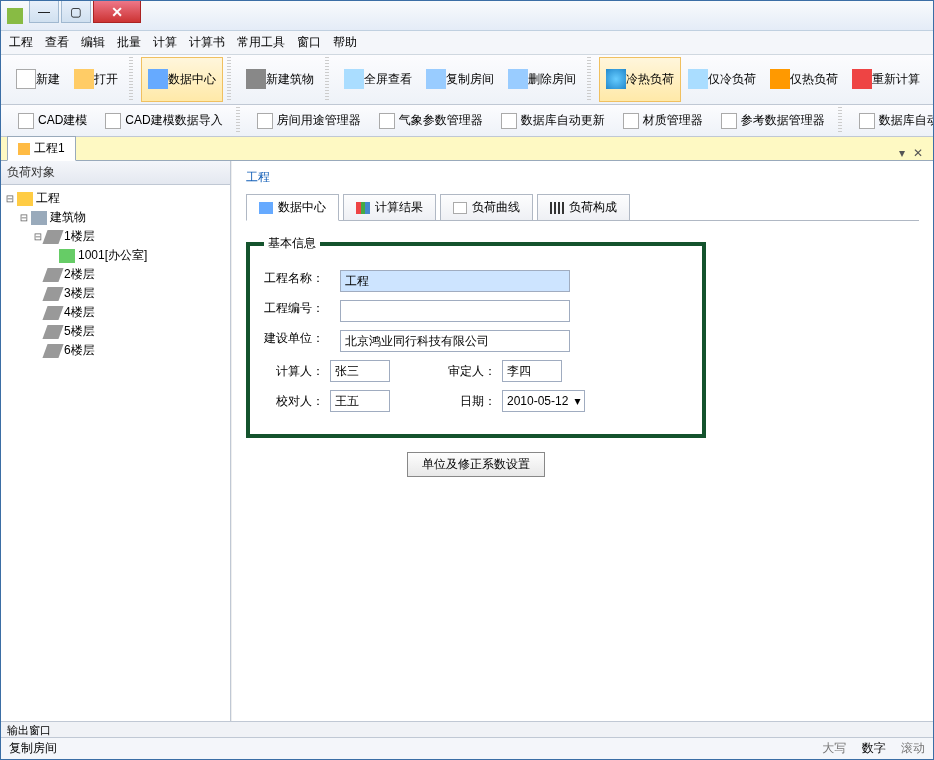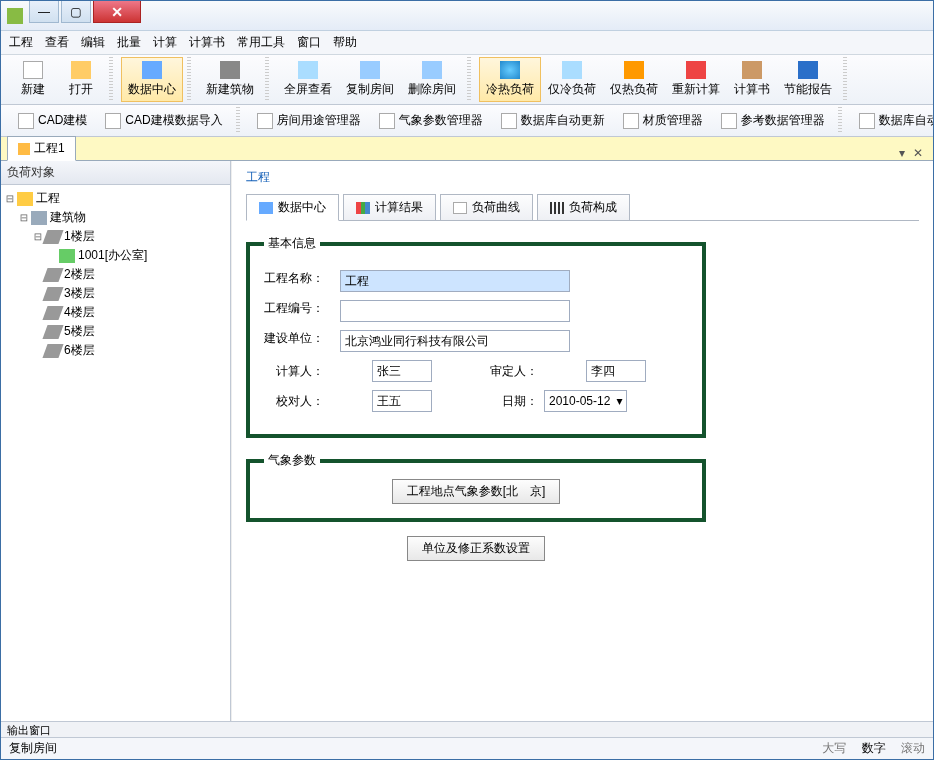"新建" .tbtn { flex-direction: column -> row }
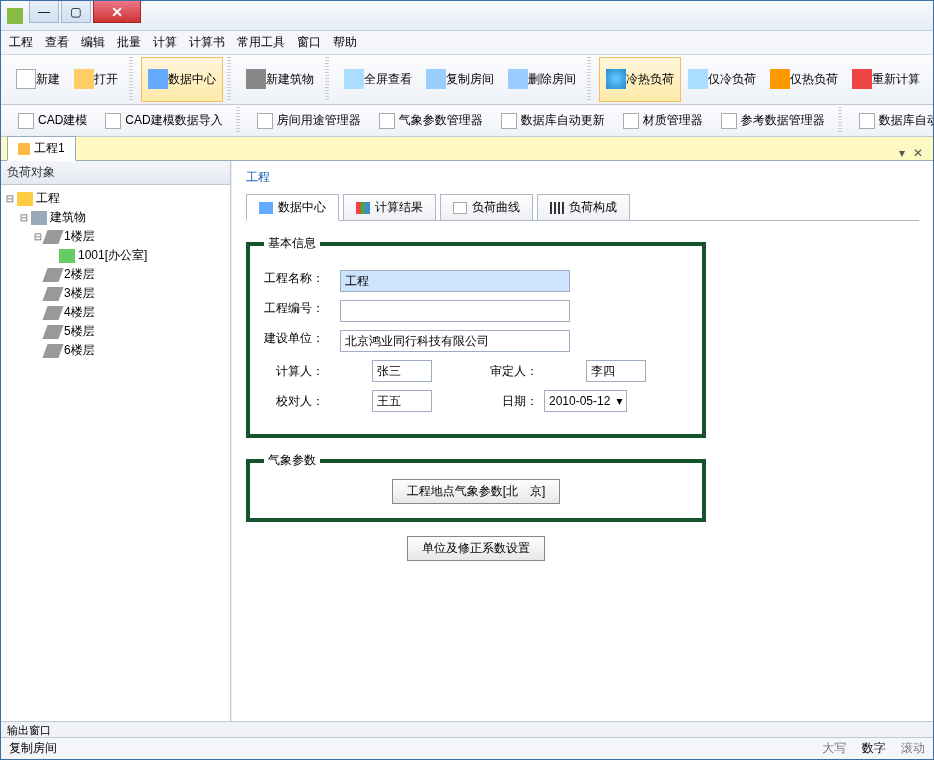"张三" .w60 { margin-left: 42px -> none }
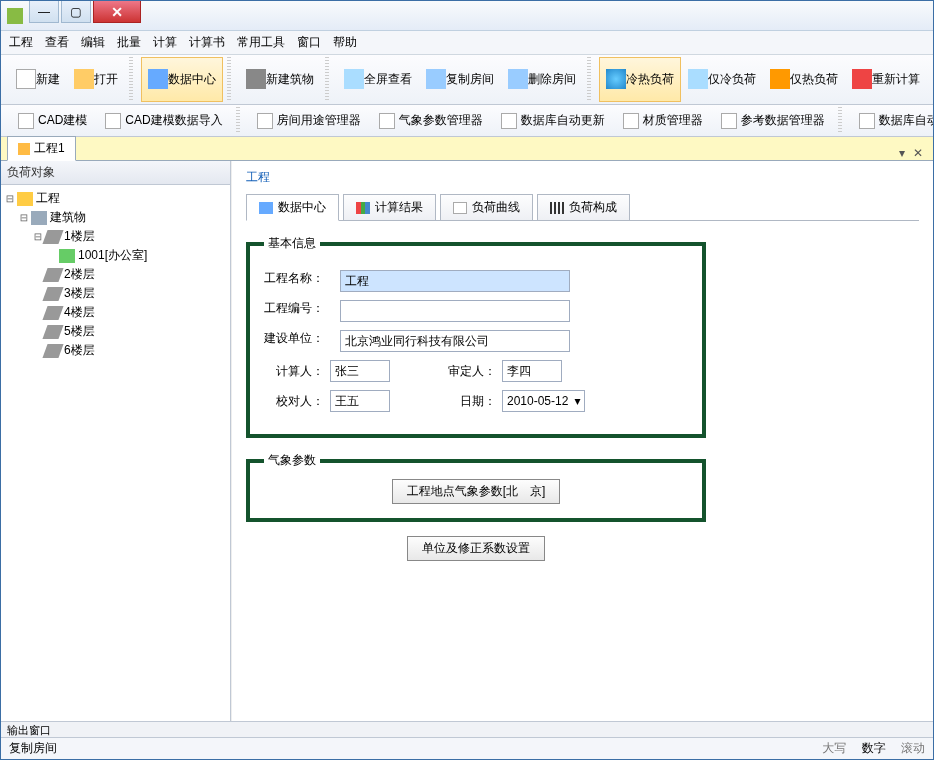"气象参数" fieldset { html: <fieldset> <legend>气象参数</legend> <div> <button>工程地点气象参数[北 京]</button> </div> </fieldset> -> none }
